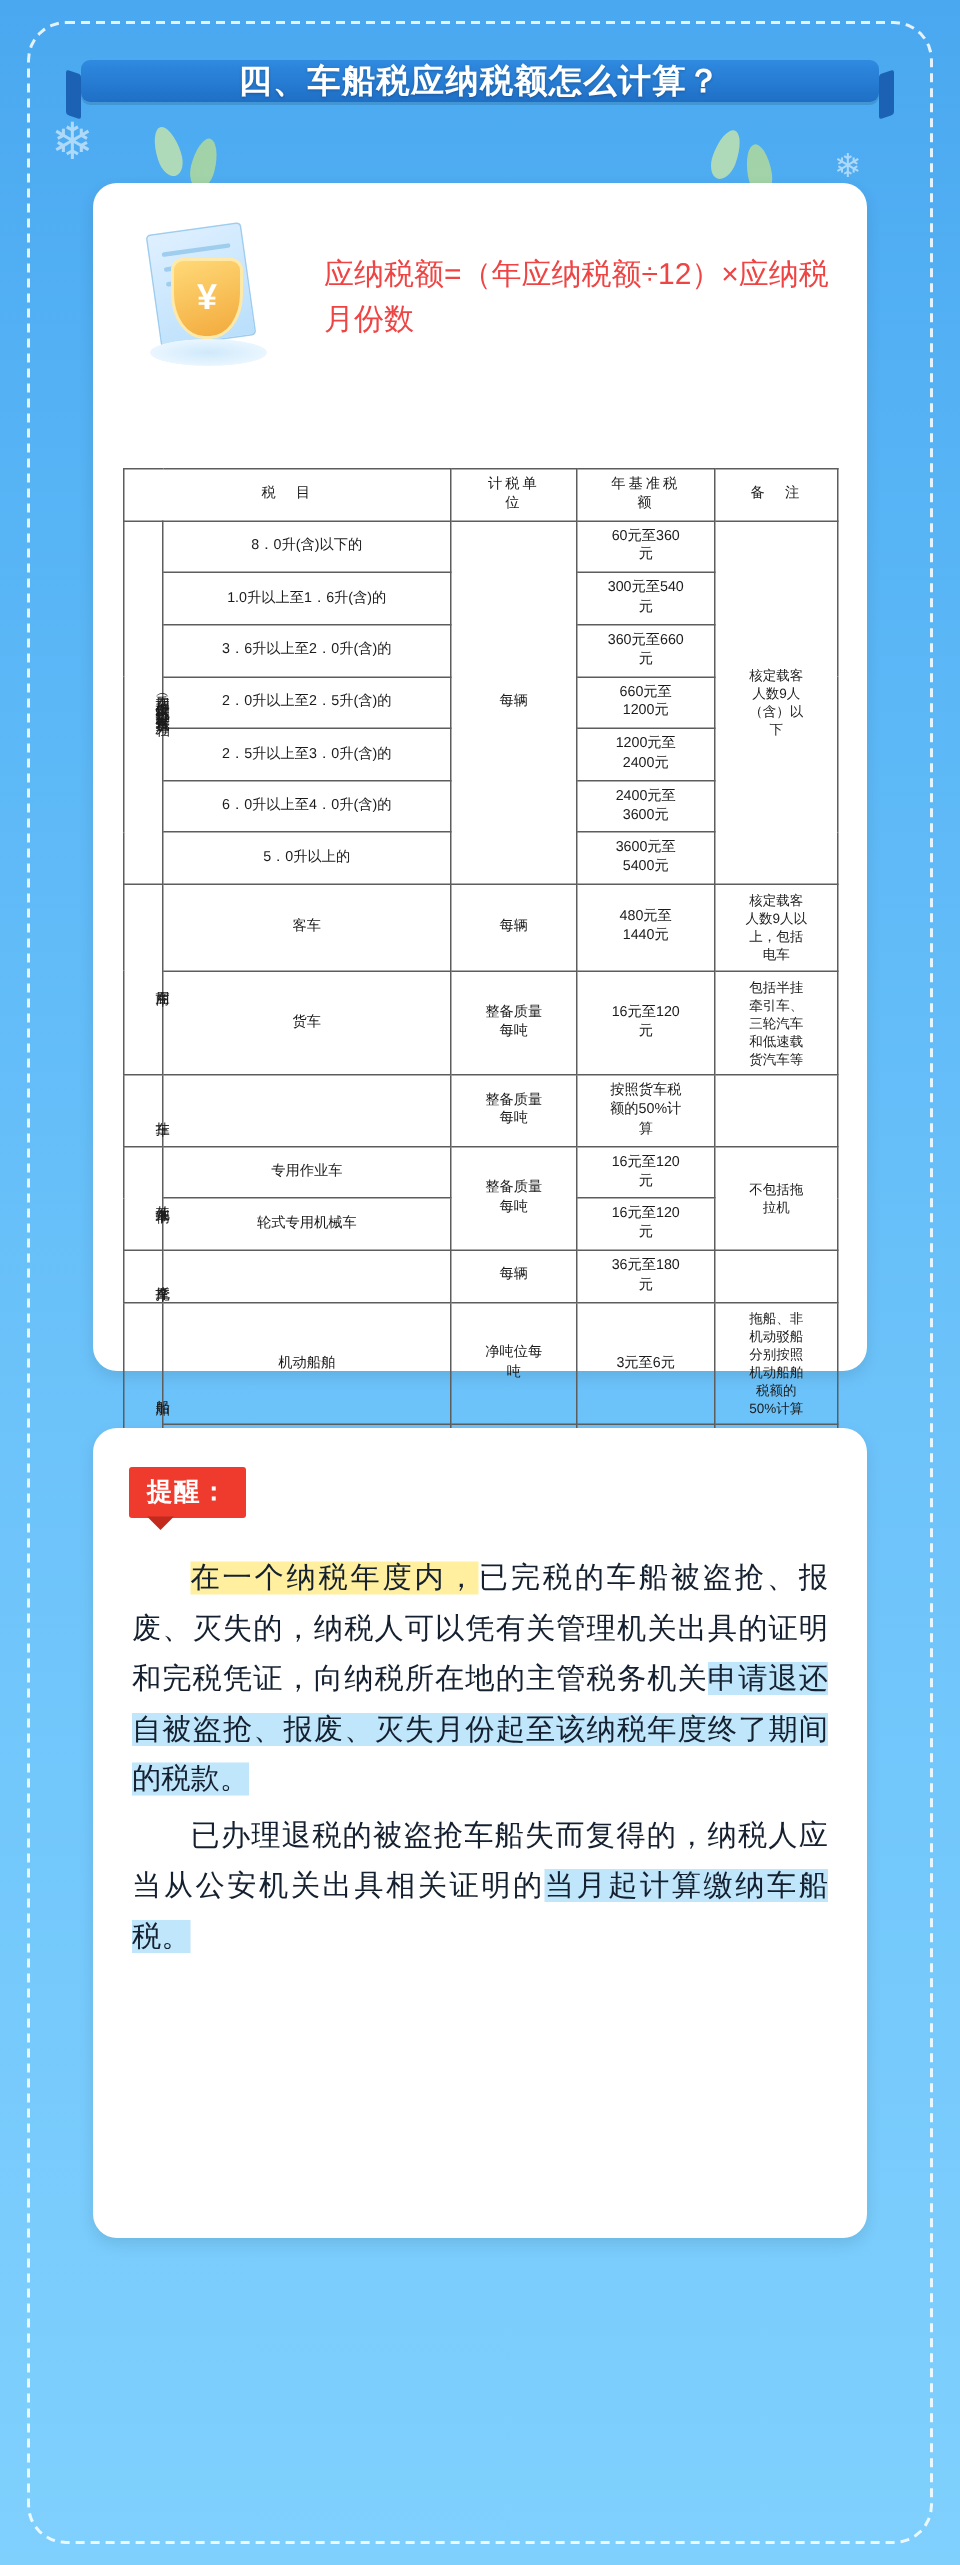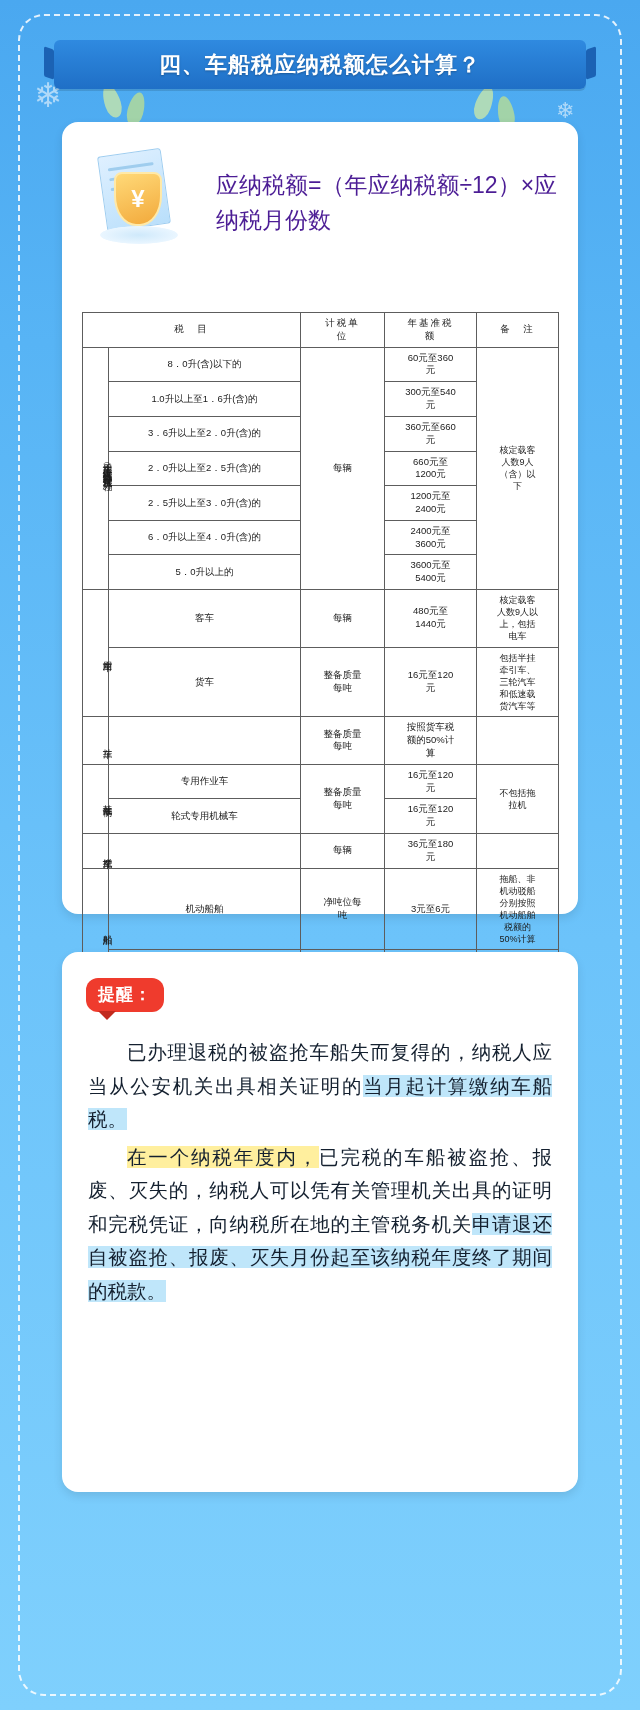"四、车船税应纳税额怎么计算？" .title-bar { height: 49px -> 28px }
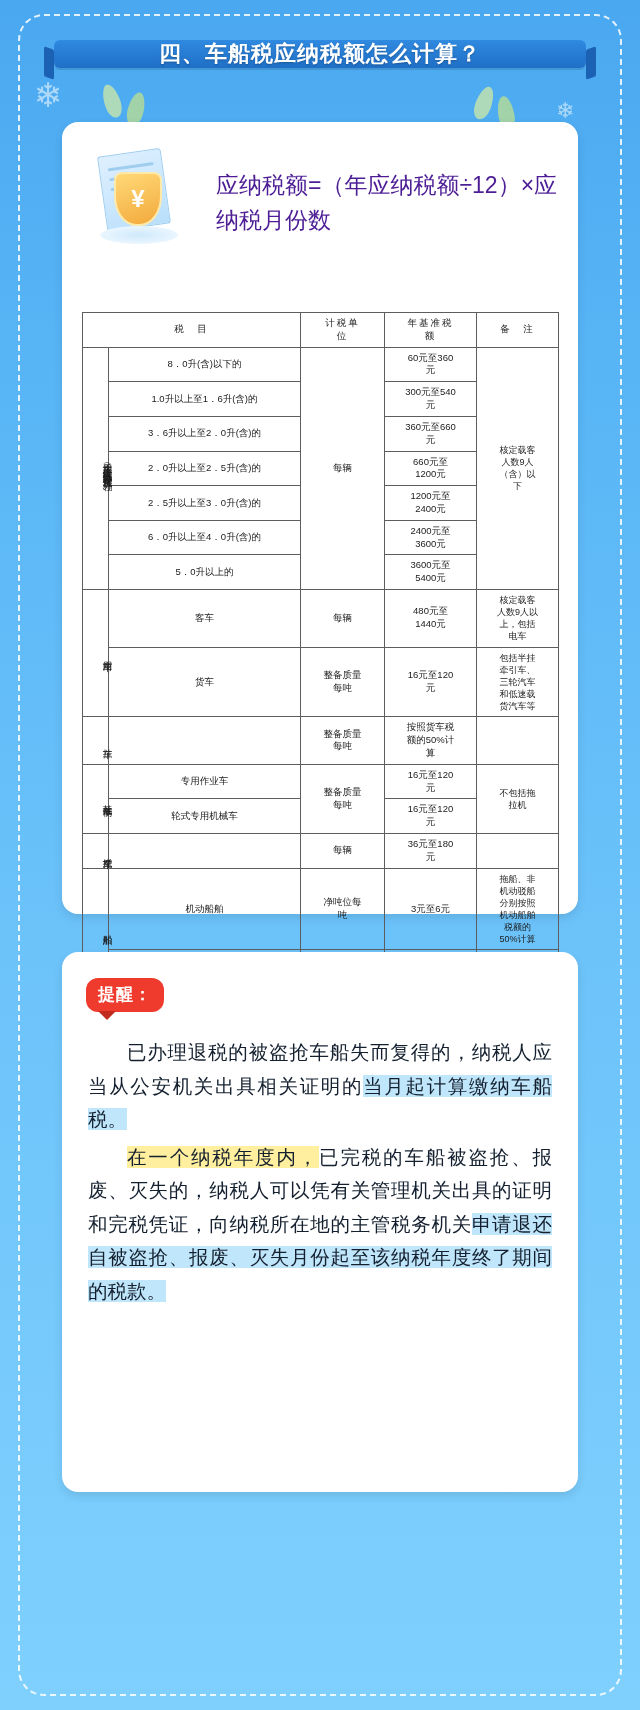"应纳税额=（年应纳税额÷12）×应纳税月份数" .formula-text { color: #4c1d95 -> #ef4444; font-size: 23px -> 20px }
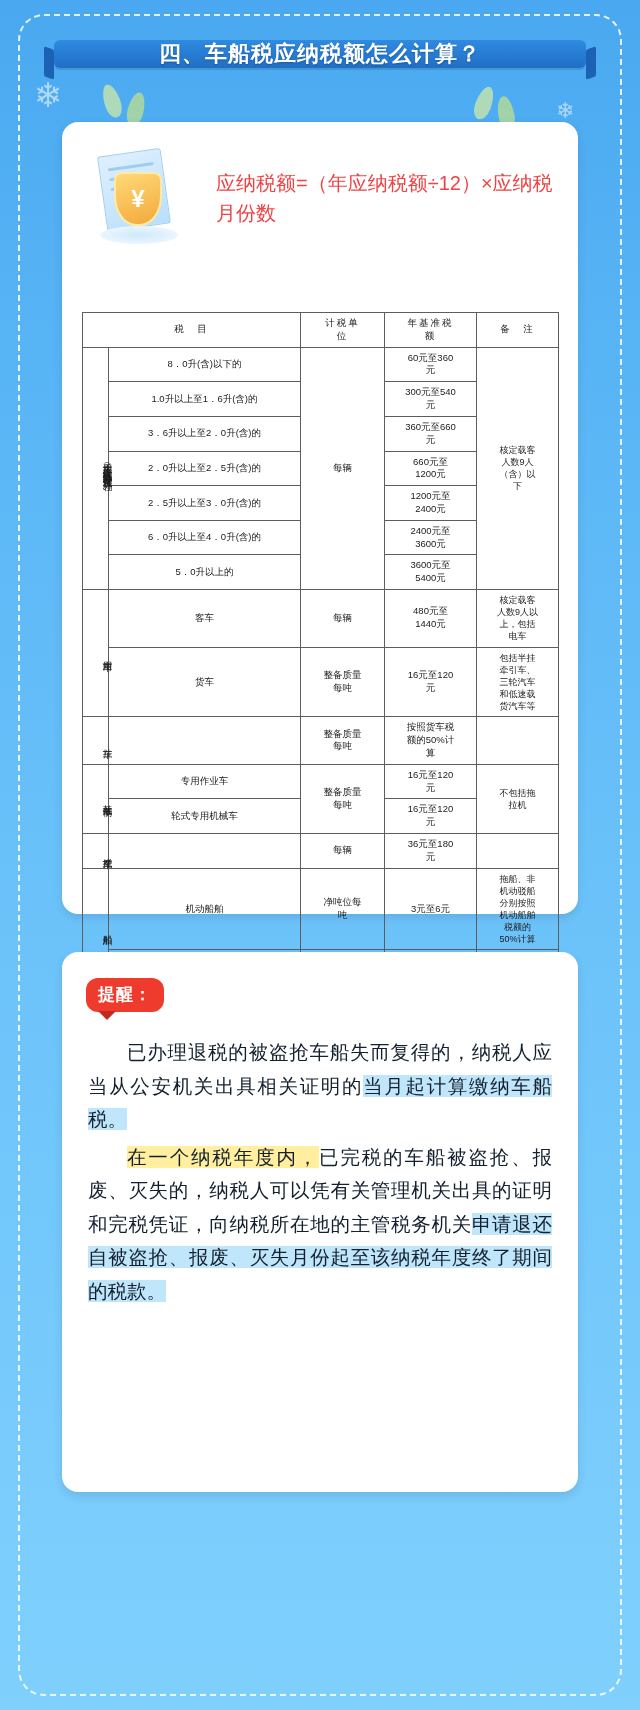"提醒：" .tip-flag { border-radius: 12px -> 2px }
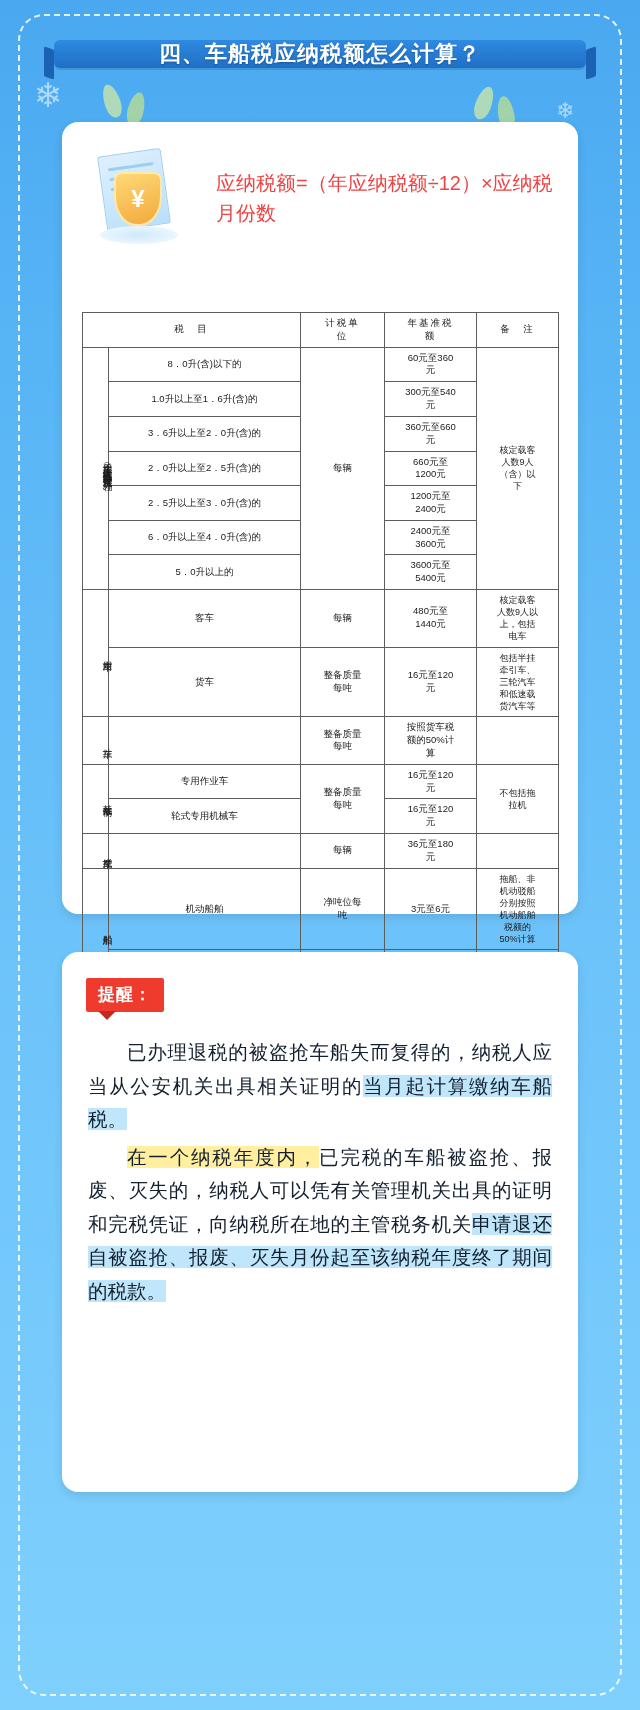"已办理退税的被盗抢车船失而复得的，纳税人应当从公安机关出具相关证明的当月起计算缴" p { order: before "在一个纳税年度内，已完税的车船被盗抢、报废、灭失的，纳税人可以凭有关管理机关出具" -> after "在一个纳税年度内，已完税的车船被盗抢、报废、灭失的，纳税人可以凭有关管理机关出具" }
